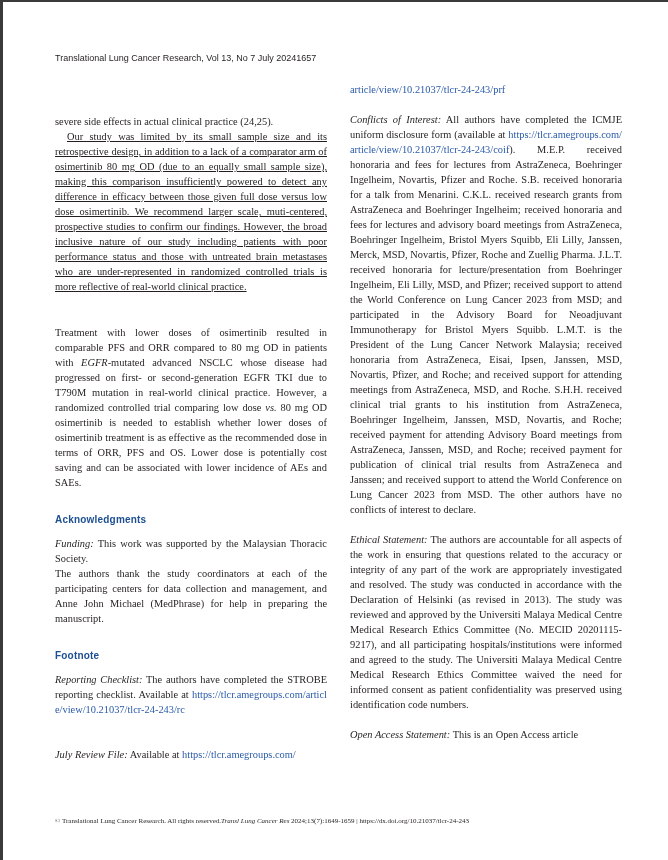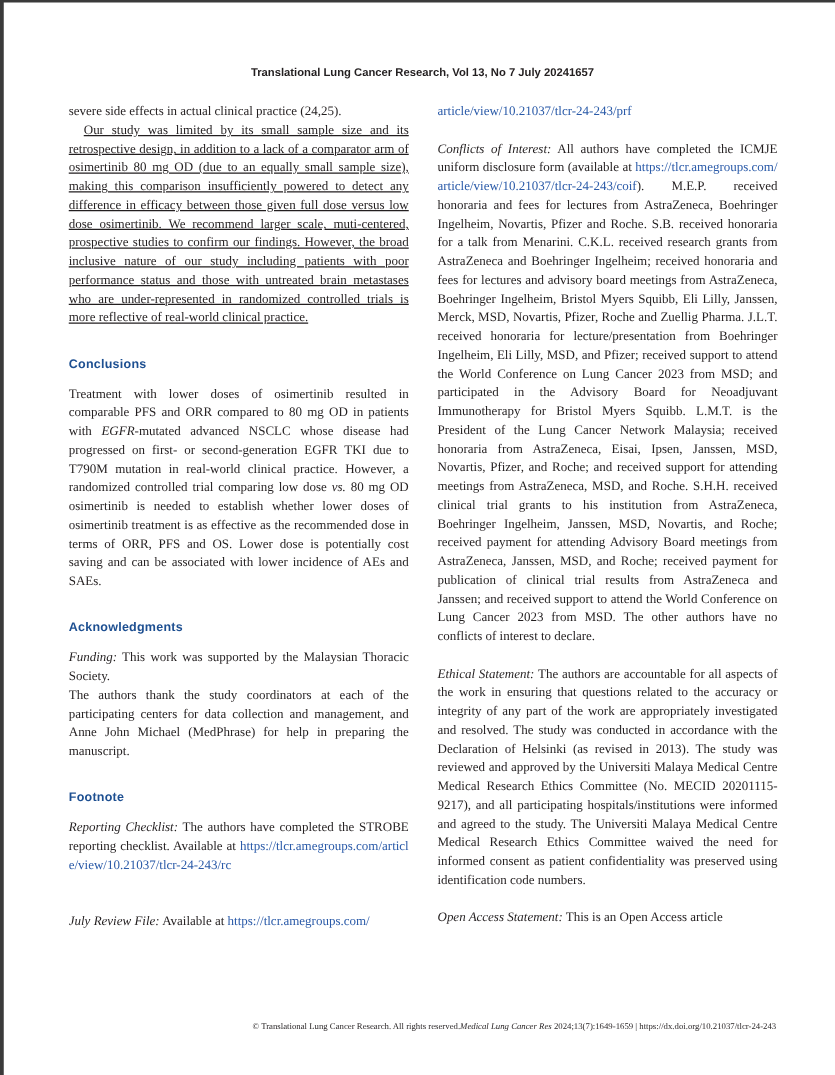"Translational Lung Cancer Research, Vol" .running-head { font-weight: bold -> normal; justify-content: center -> flex-start }
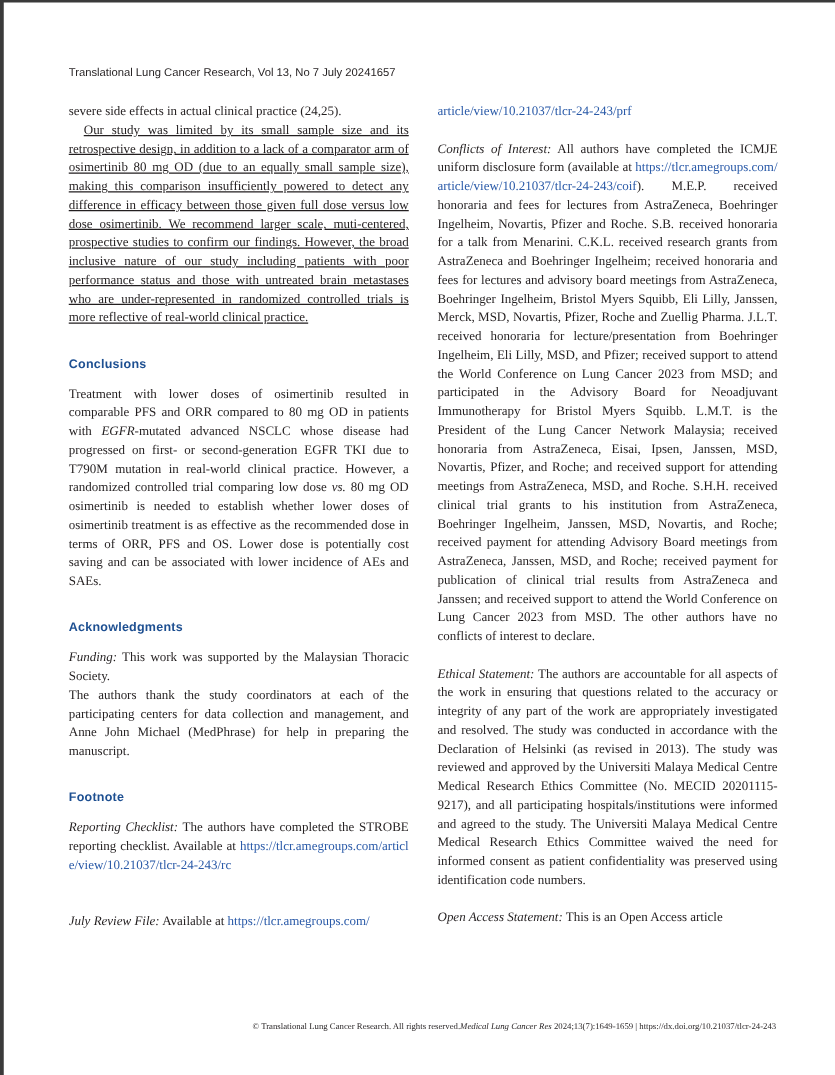"severe side effects in actual" .col-left { margin-top: none -> 32px }
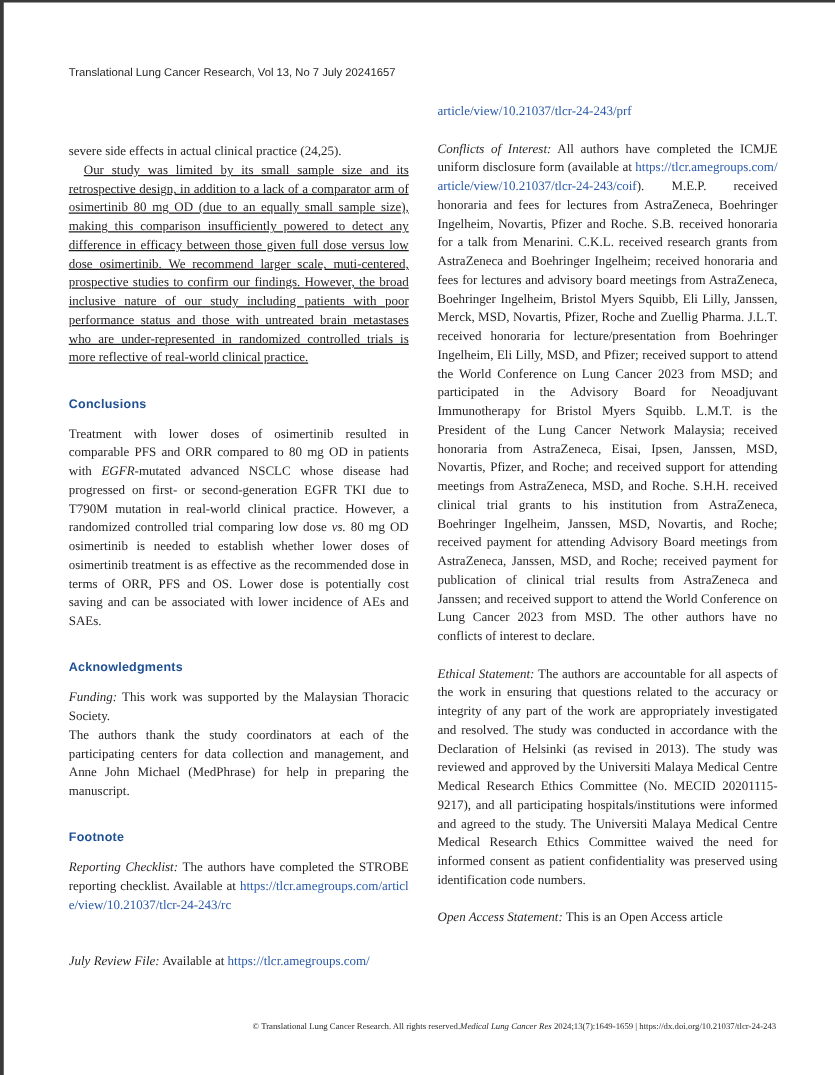"Conclusions" h2.h2 { html: <h2>Conclusions</h2> -> none }
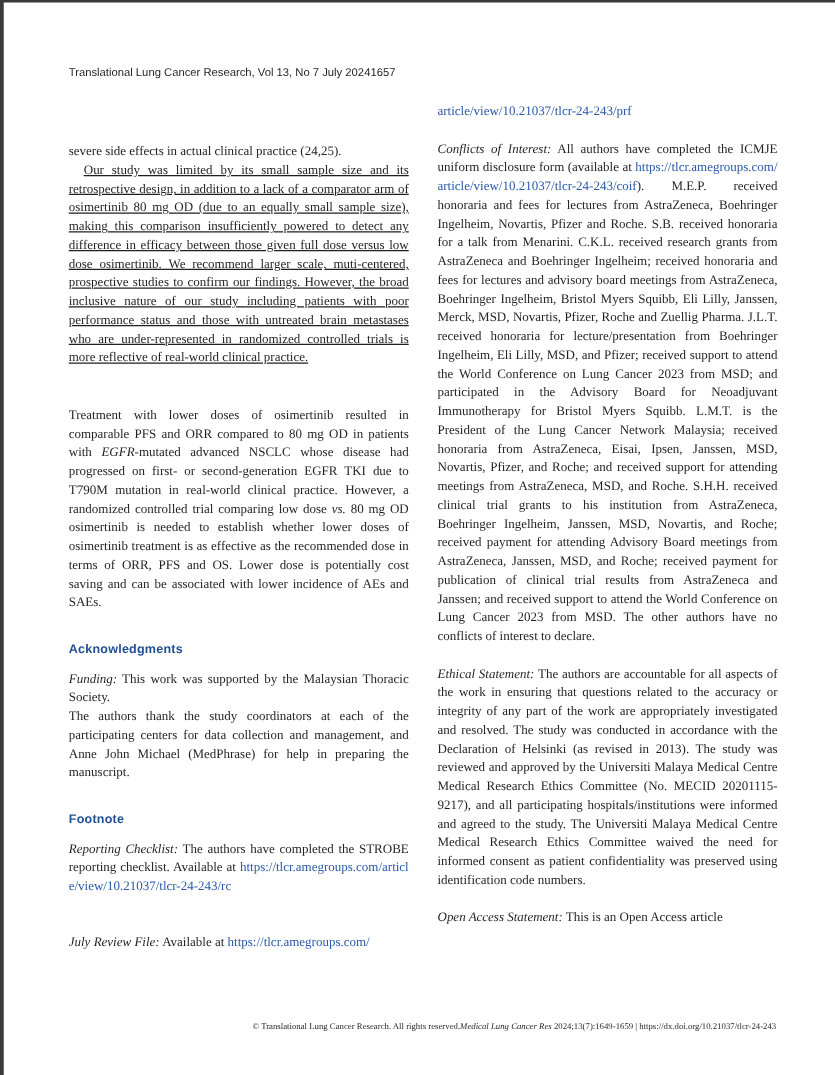"© Translational Lung Cancer Research." .footer { justify-content: flex-end -> flex-start }
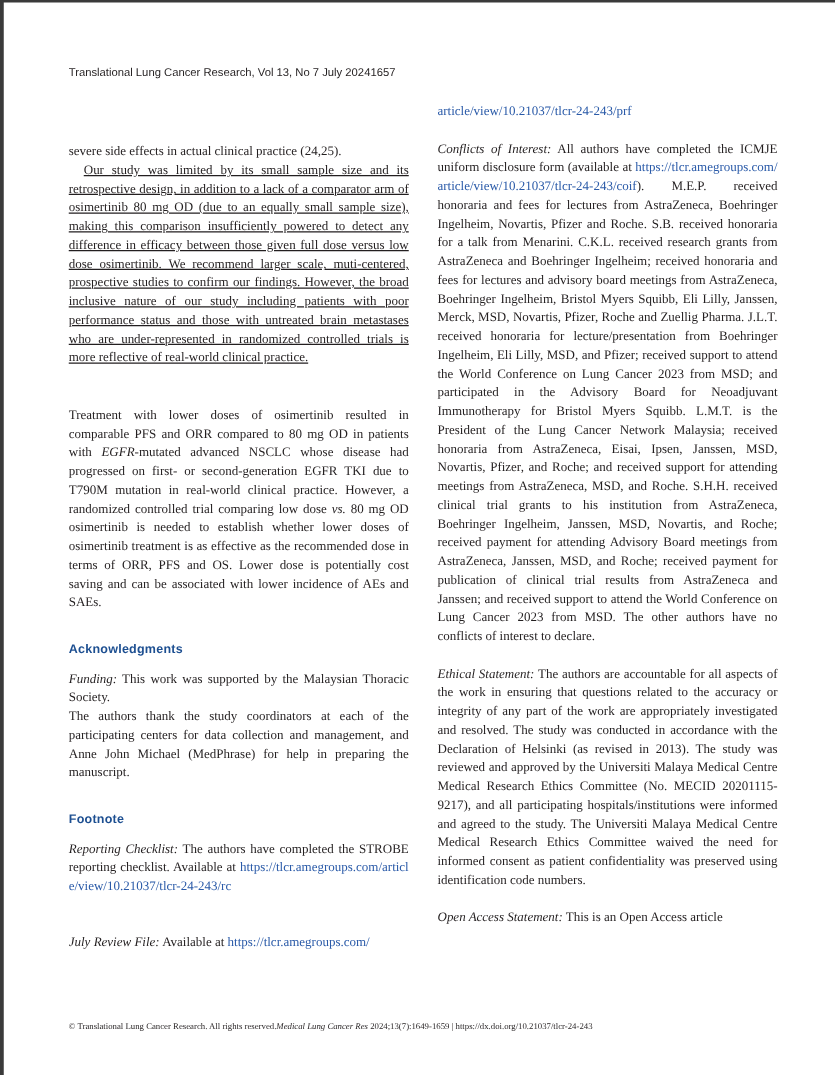"Medical Lung Cancer Res" i { text: Medical -> Transl }
